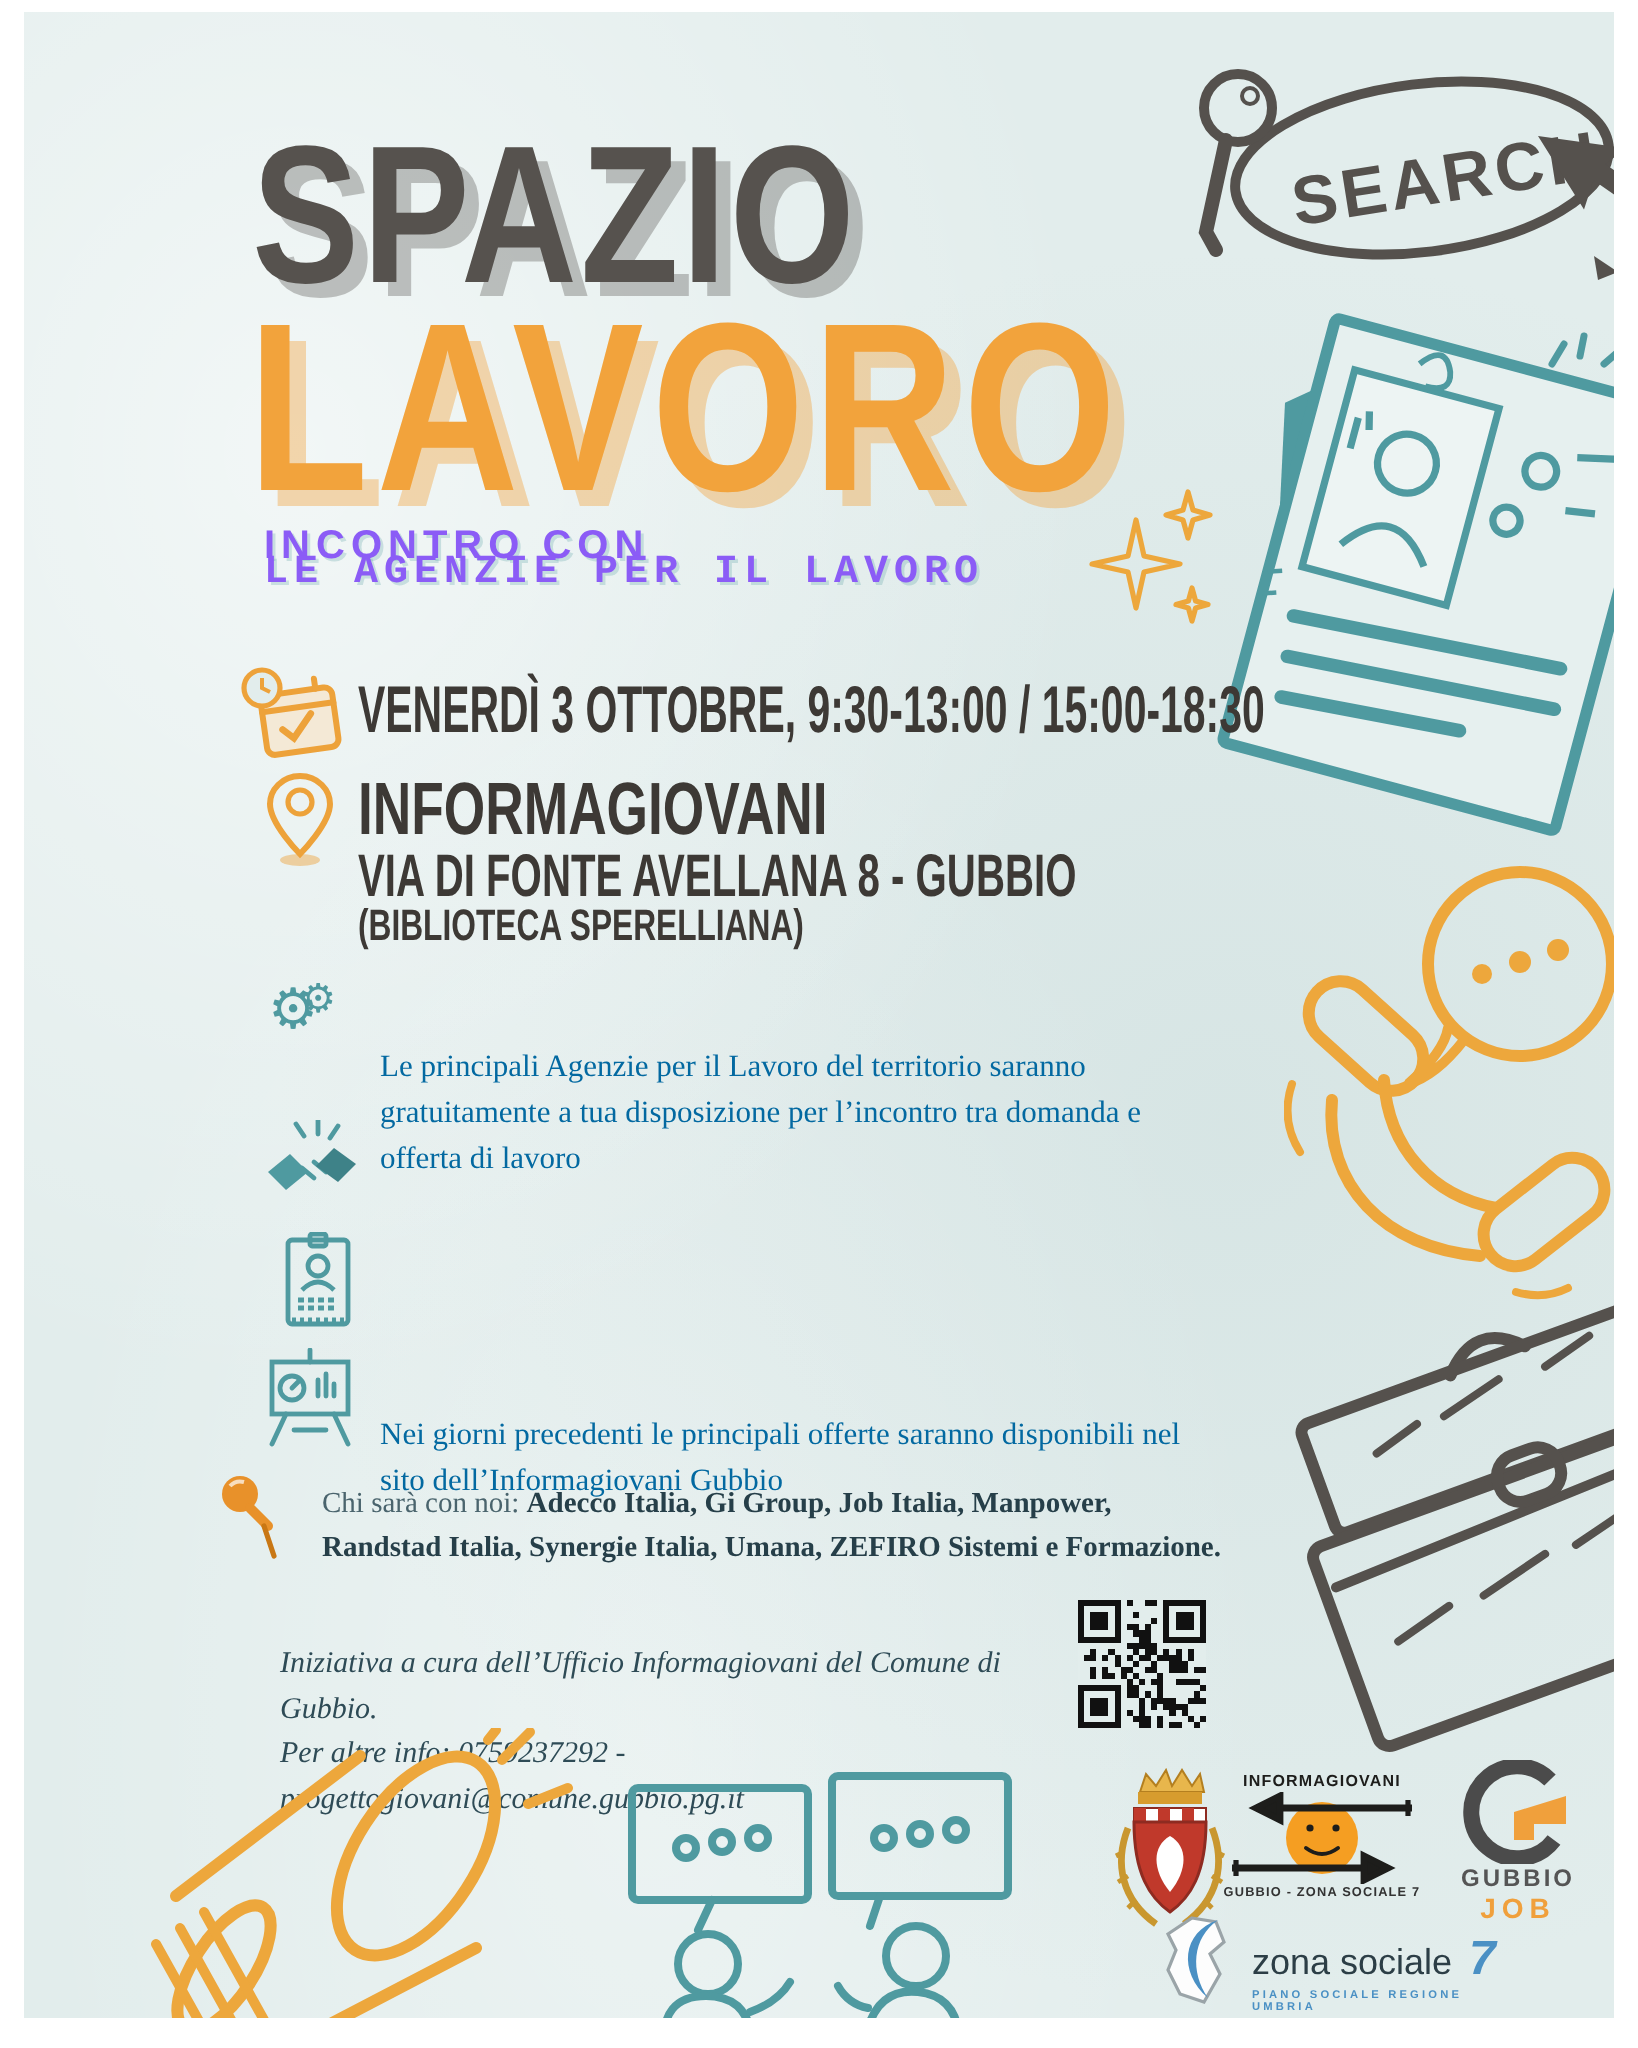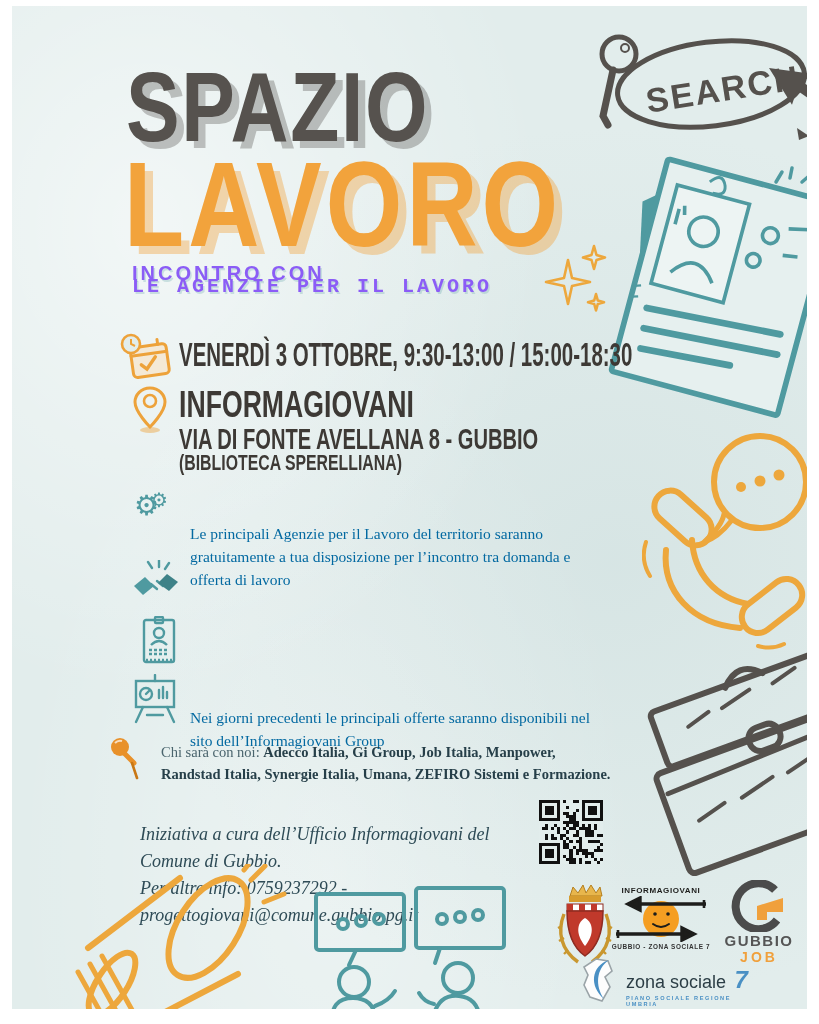"Nei giorni precedenti le principali" div.abs { text: Group -> Gubbio }
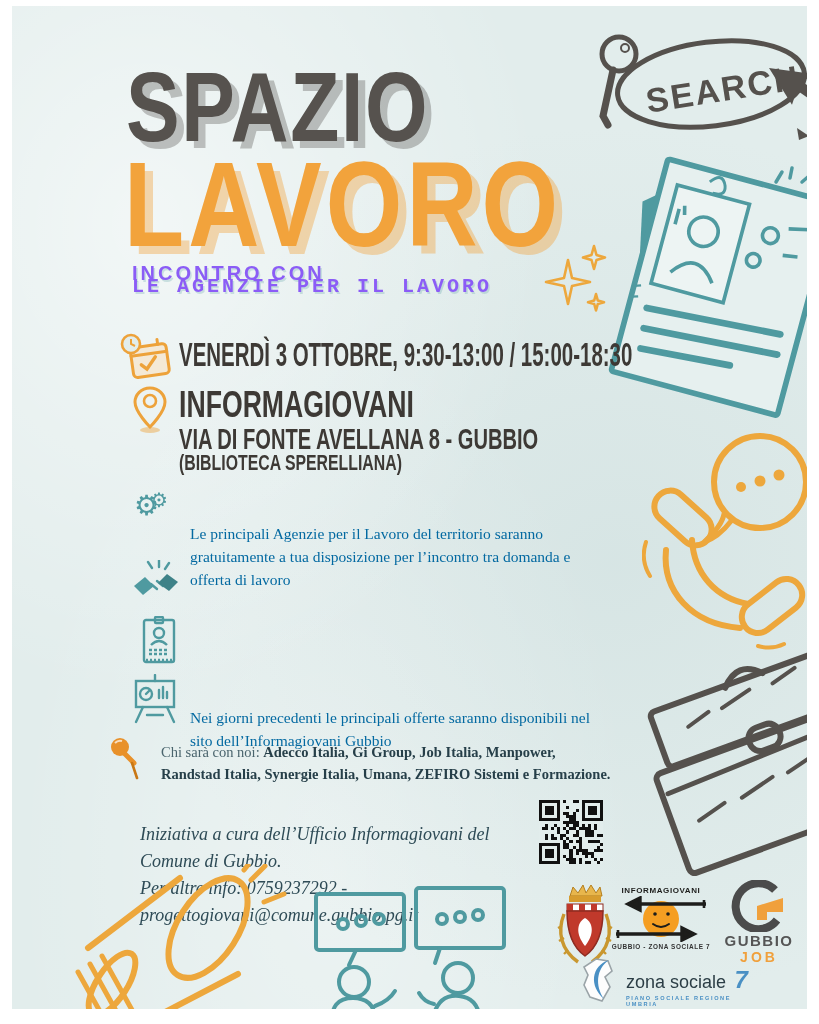"Iniziativa a cura dell’Ufficio" .footer-credit { font-size: 18px -> 15px }
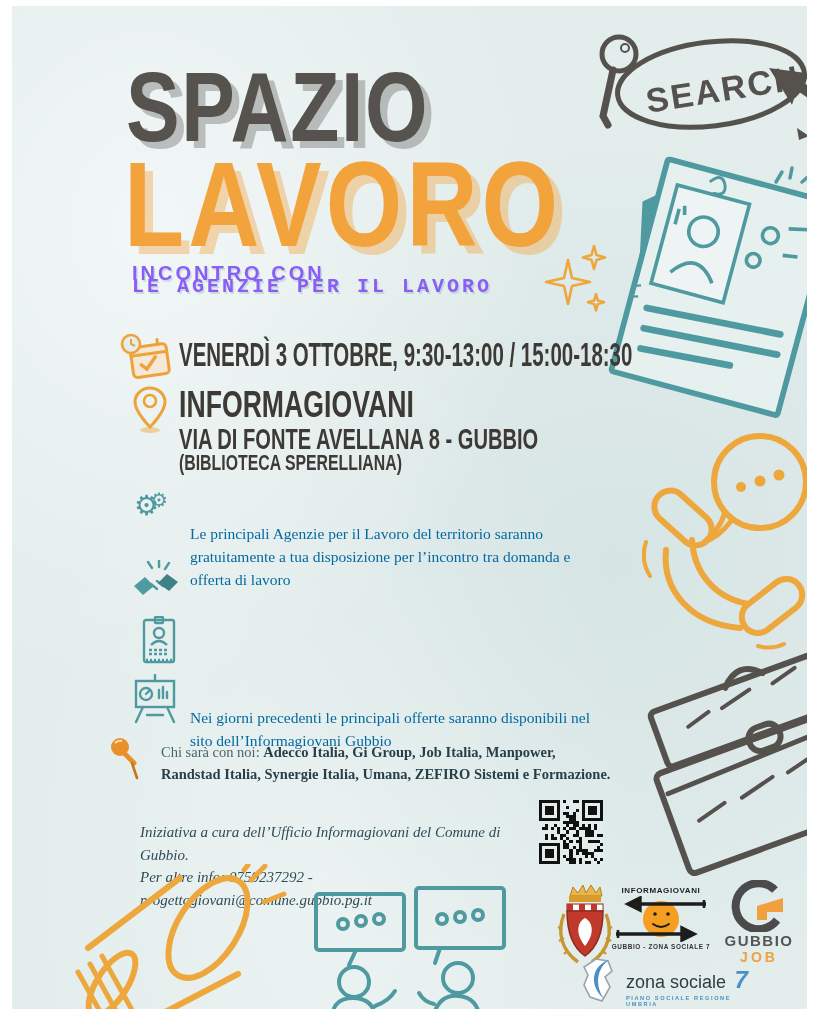"GUBBIO" div.lgtxt { font-size: 15px -> 12px }
